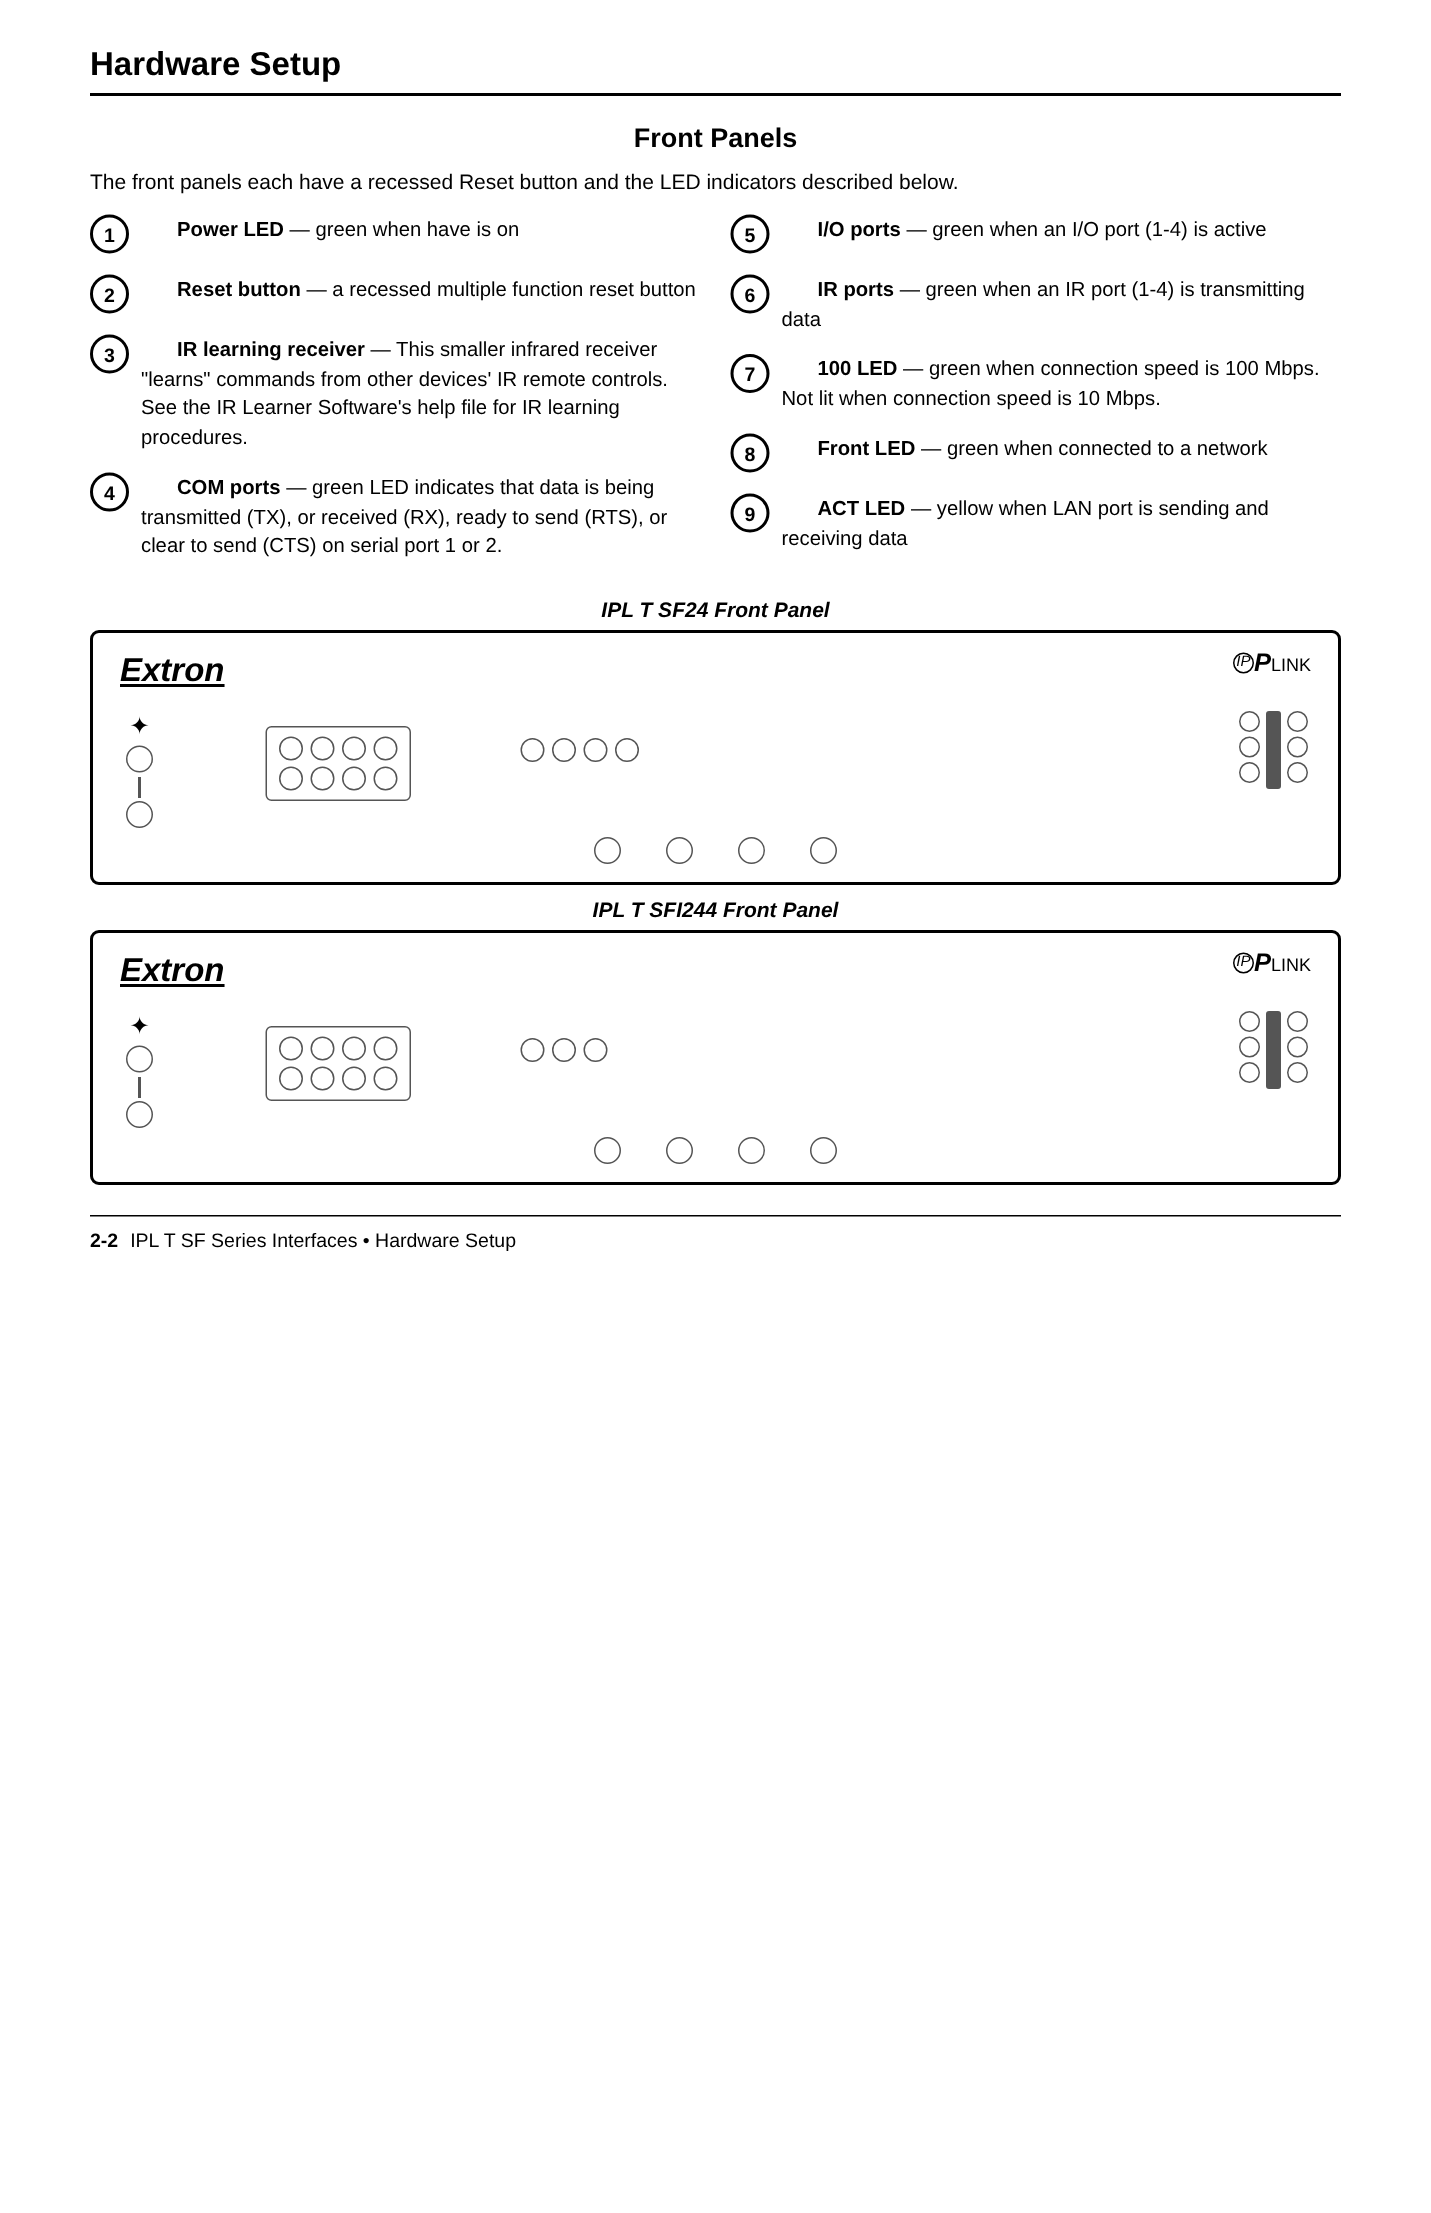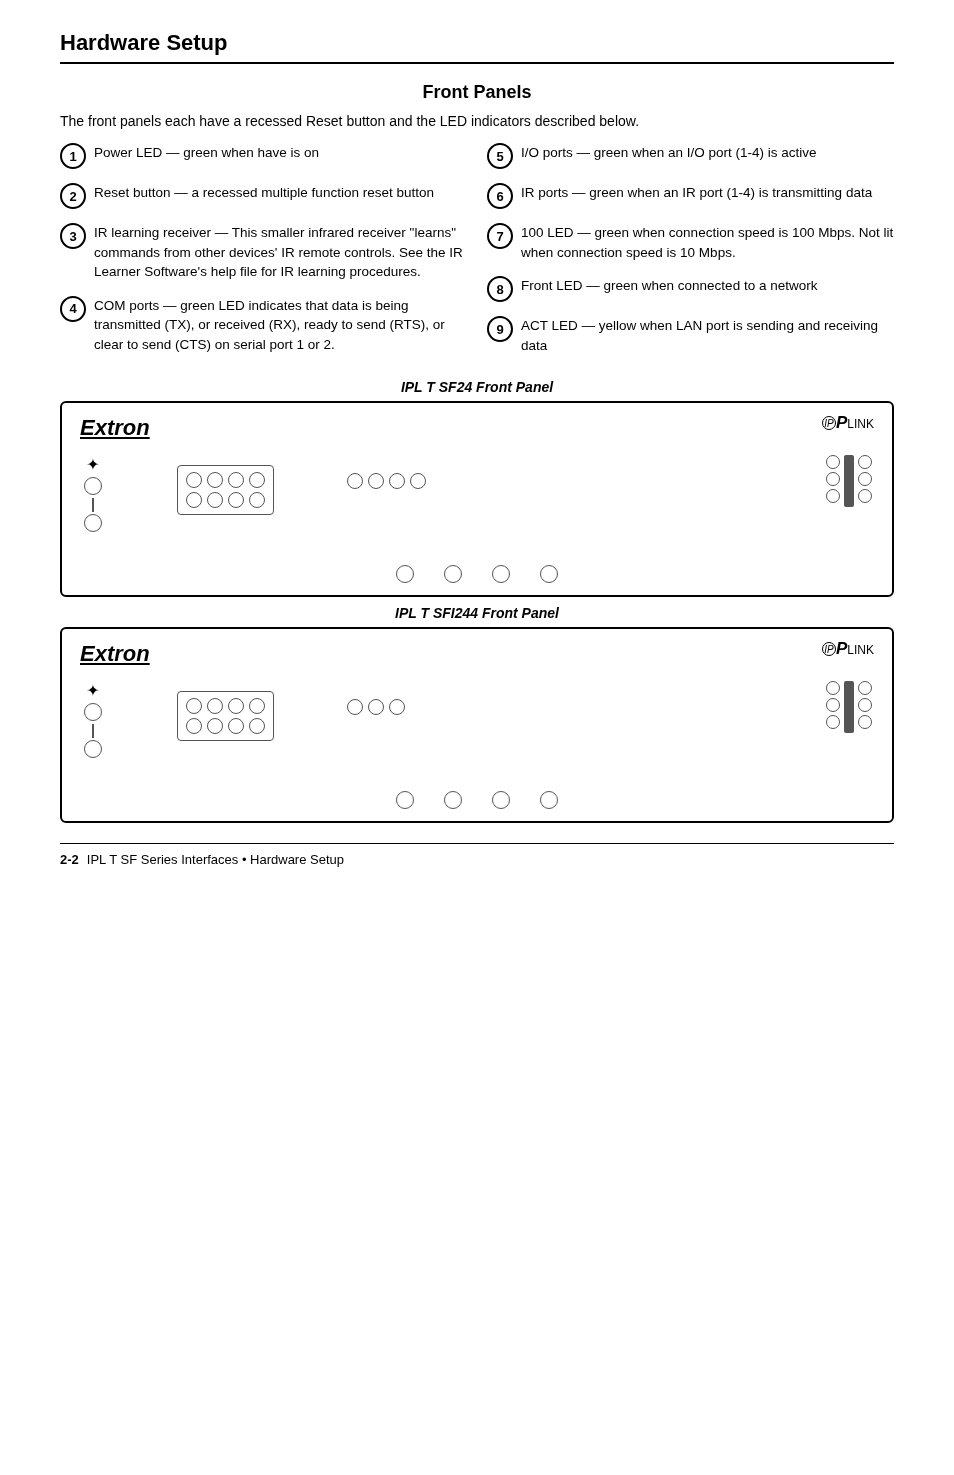"Power LED" .item-text b { font-weight: normal -> bold; margin-left: none -> 24px }
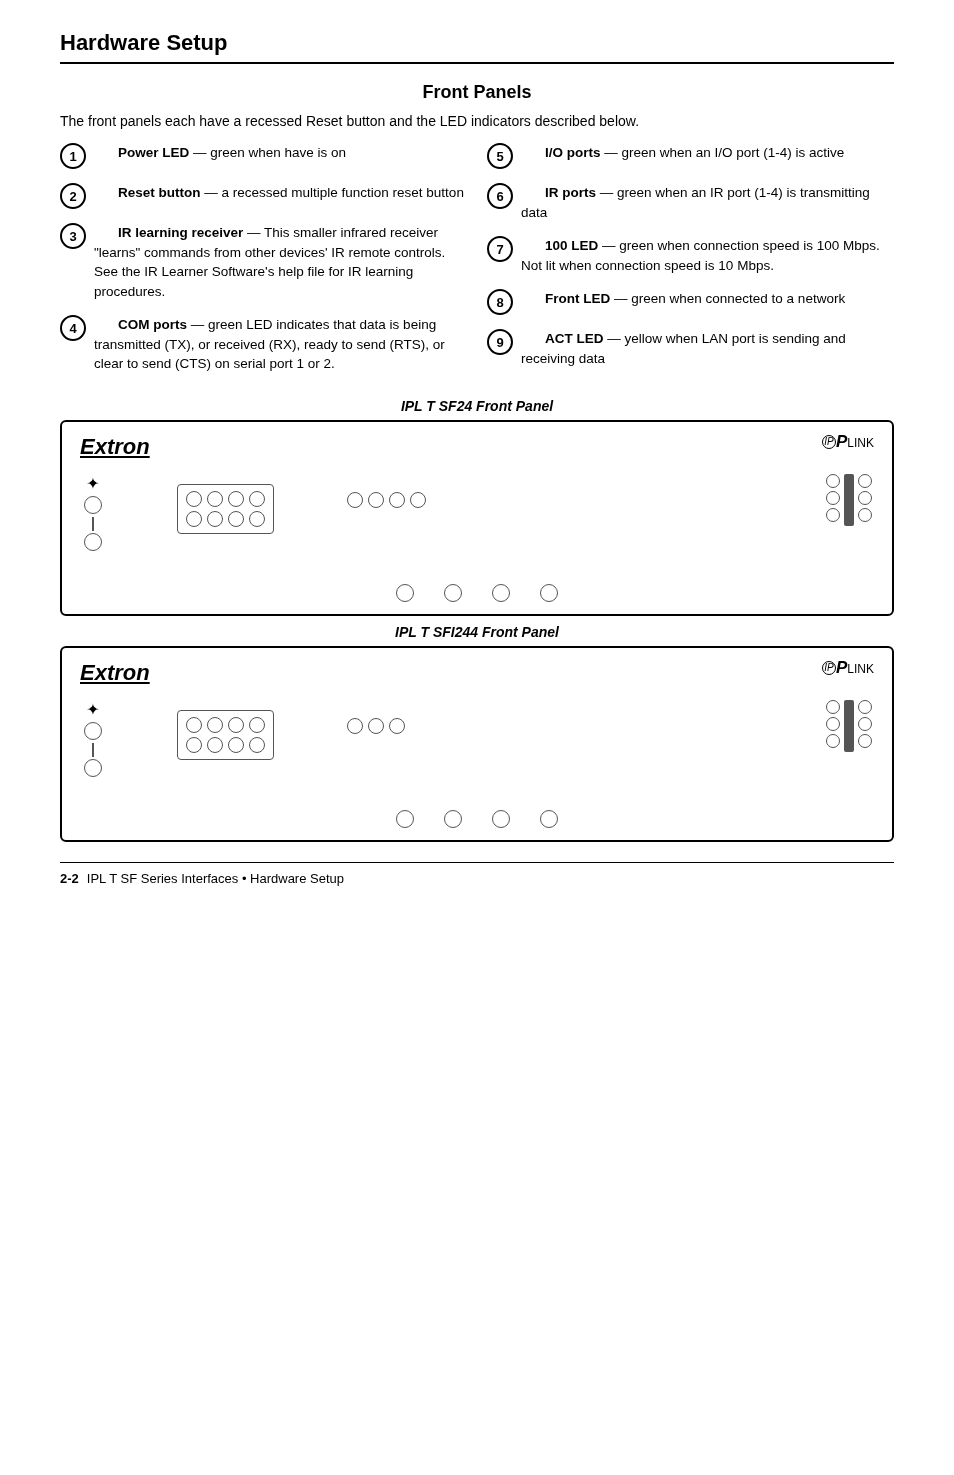"Extron" .panel-diagram { height: 196px -> 170px }
